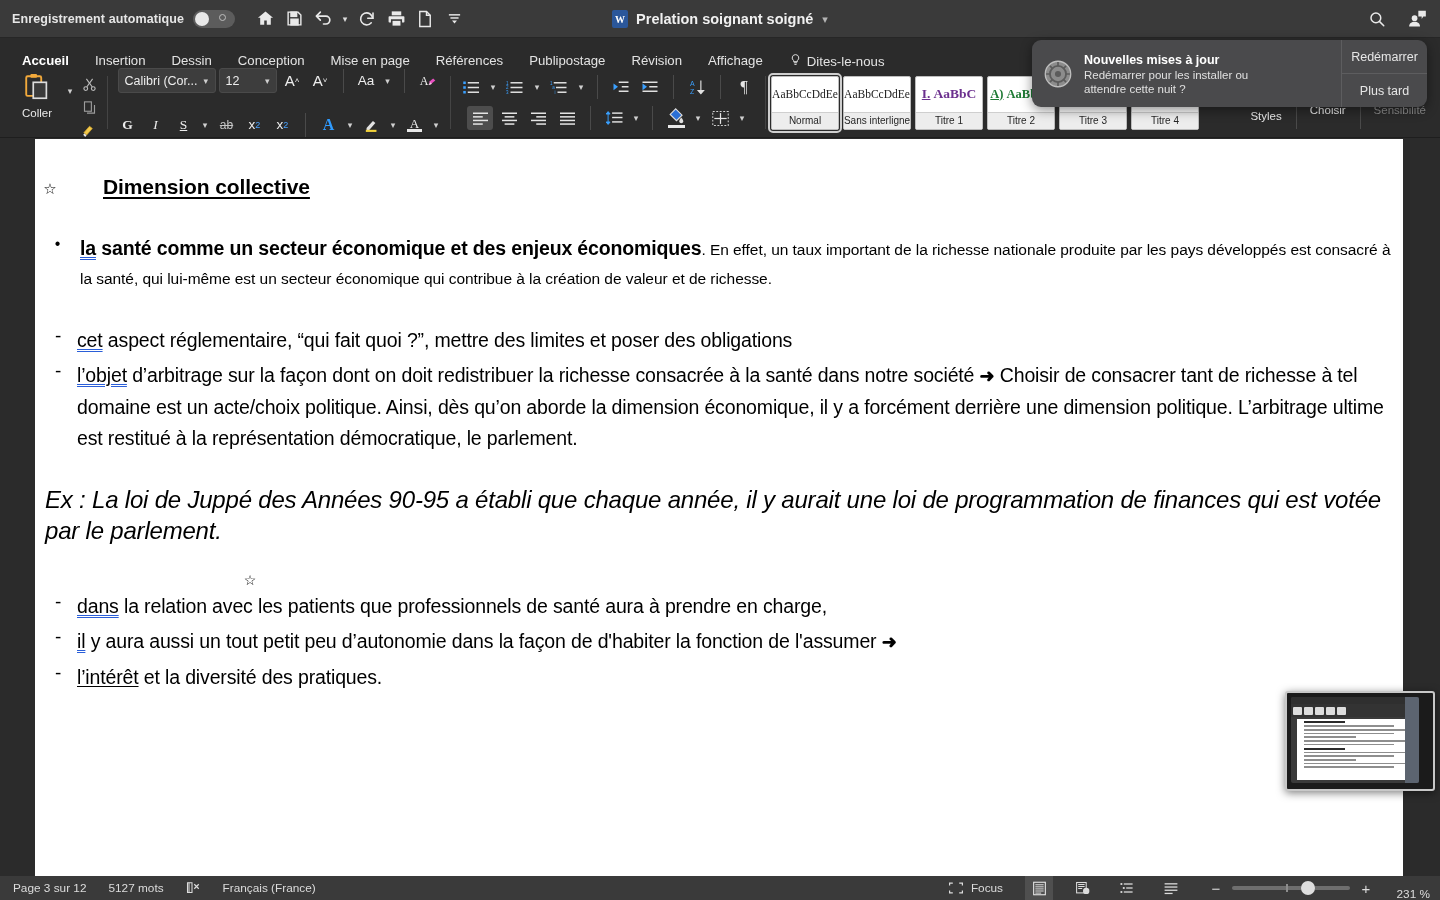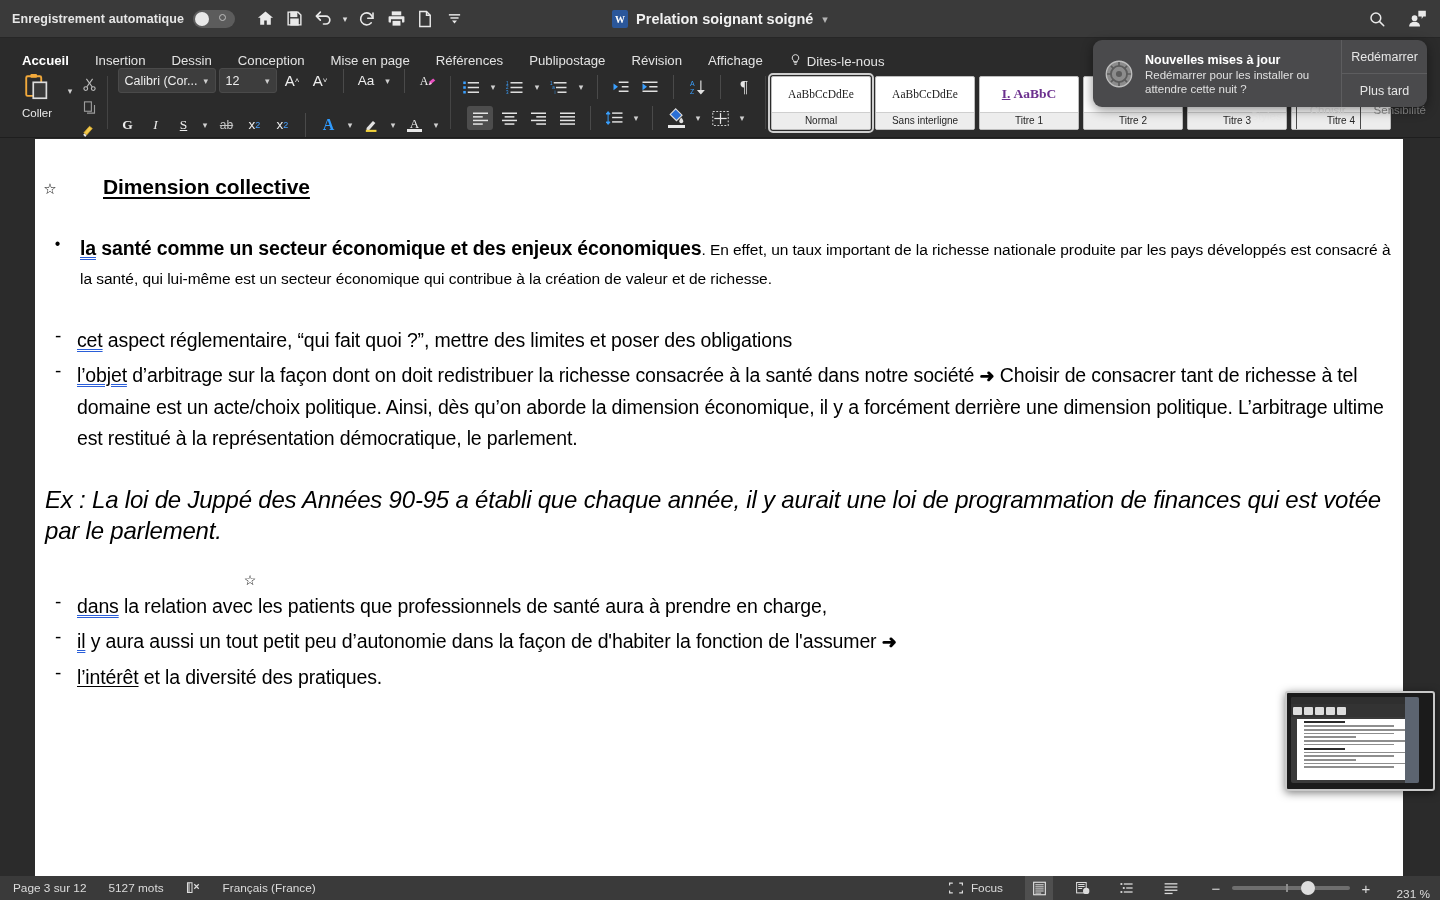"Nouvelles mises à jour" .notif { width: 334px -> 395px }
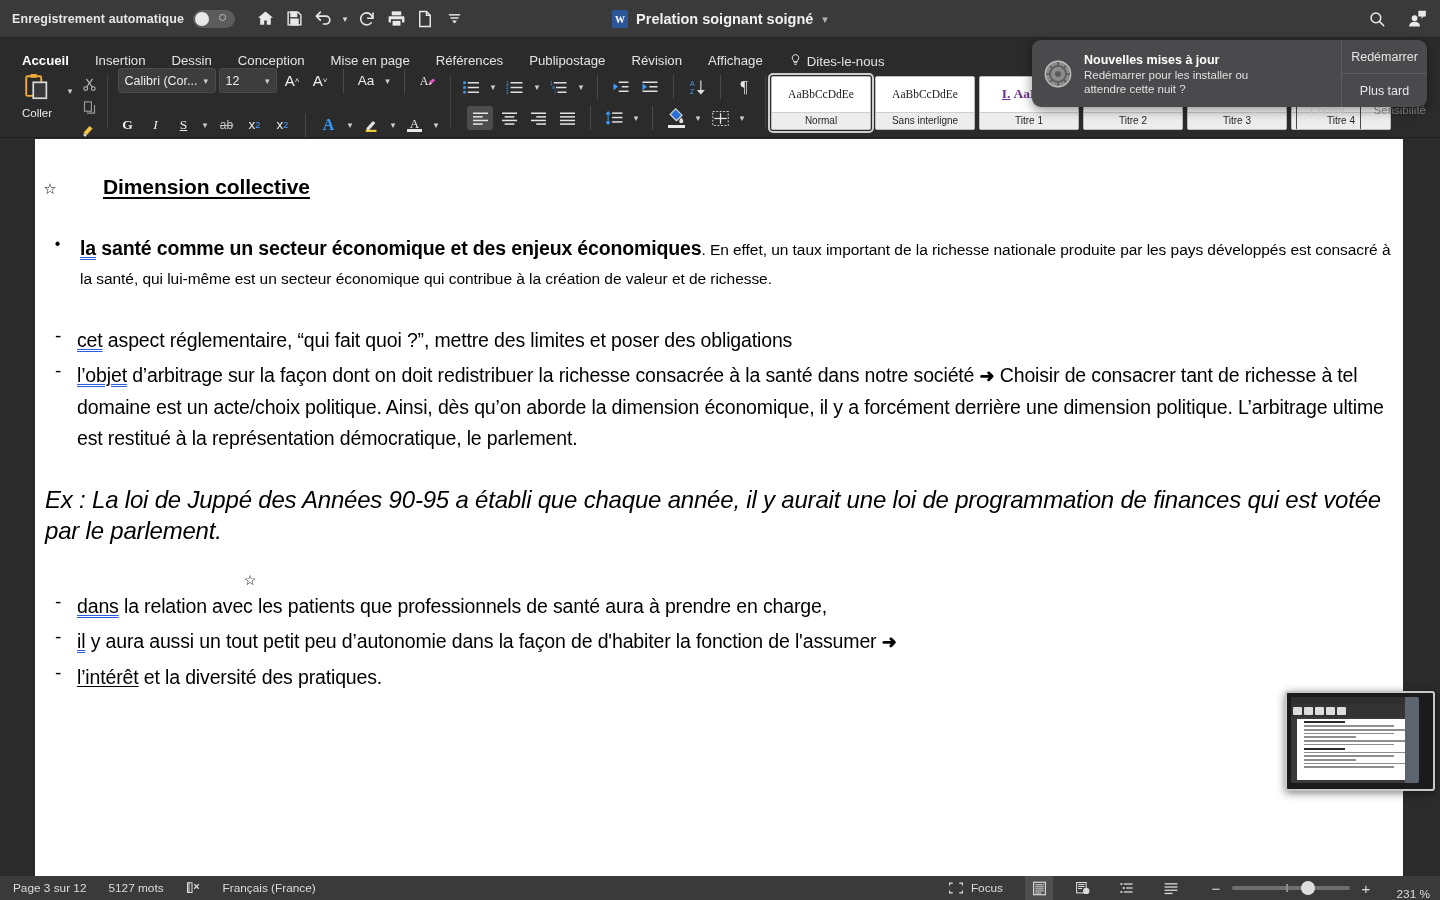"AaBbCcDdEe" .style-card { width: 100px -> 68px }
